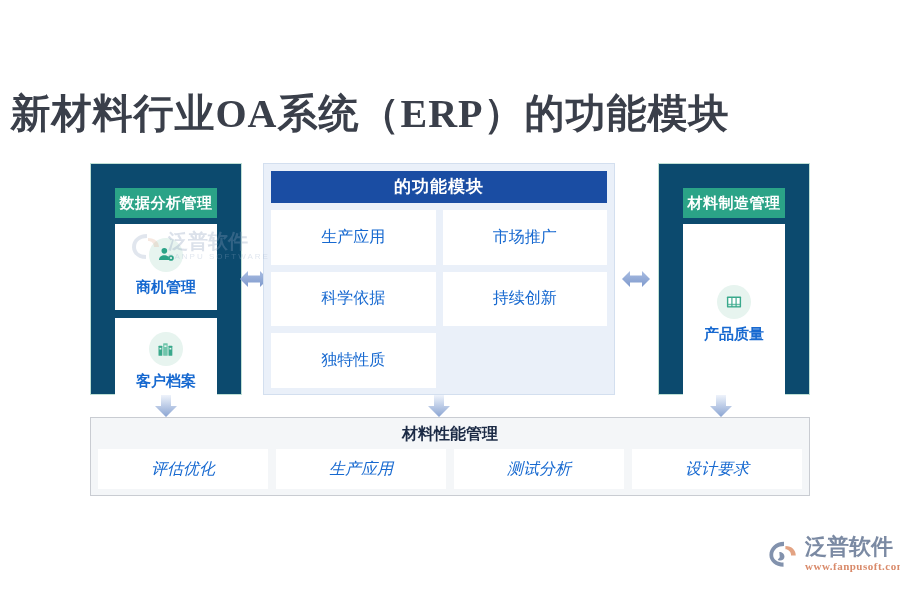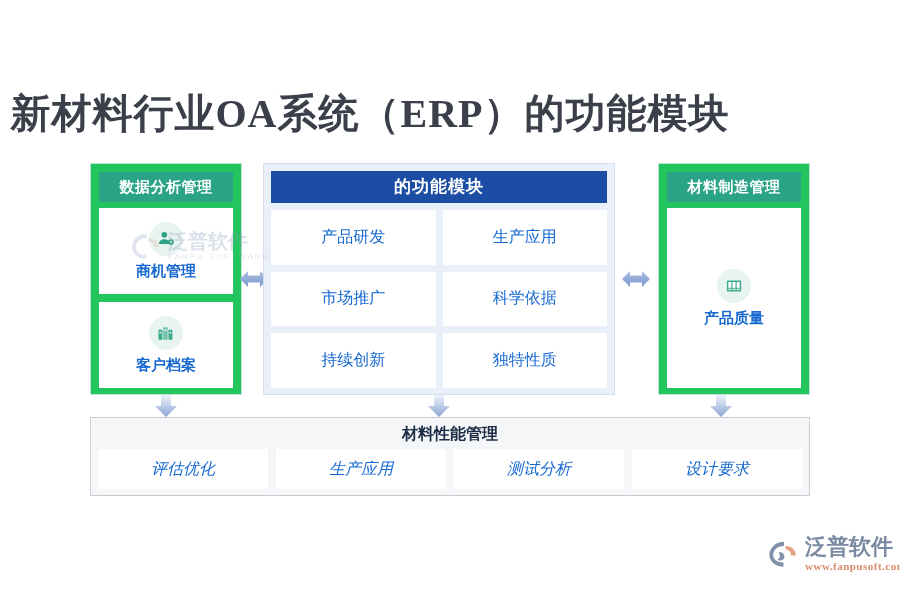"数据分析管理" .side-panel { background: #22c55e -> #0c4a6e; padding: 8px -> 24px }
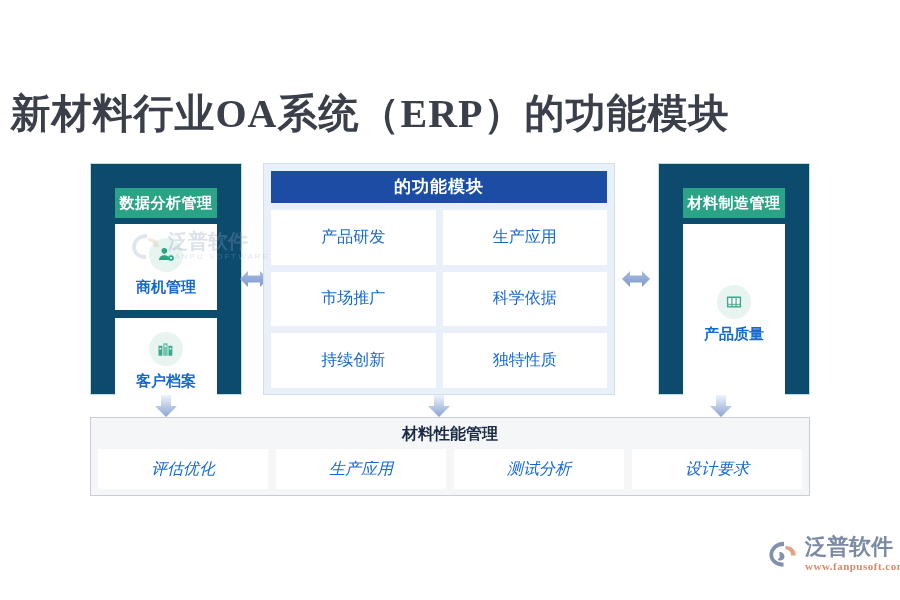"产品研发" div.center-cell { html: <div>产品研发</div> -> none }
